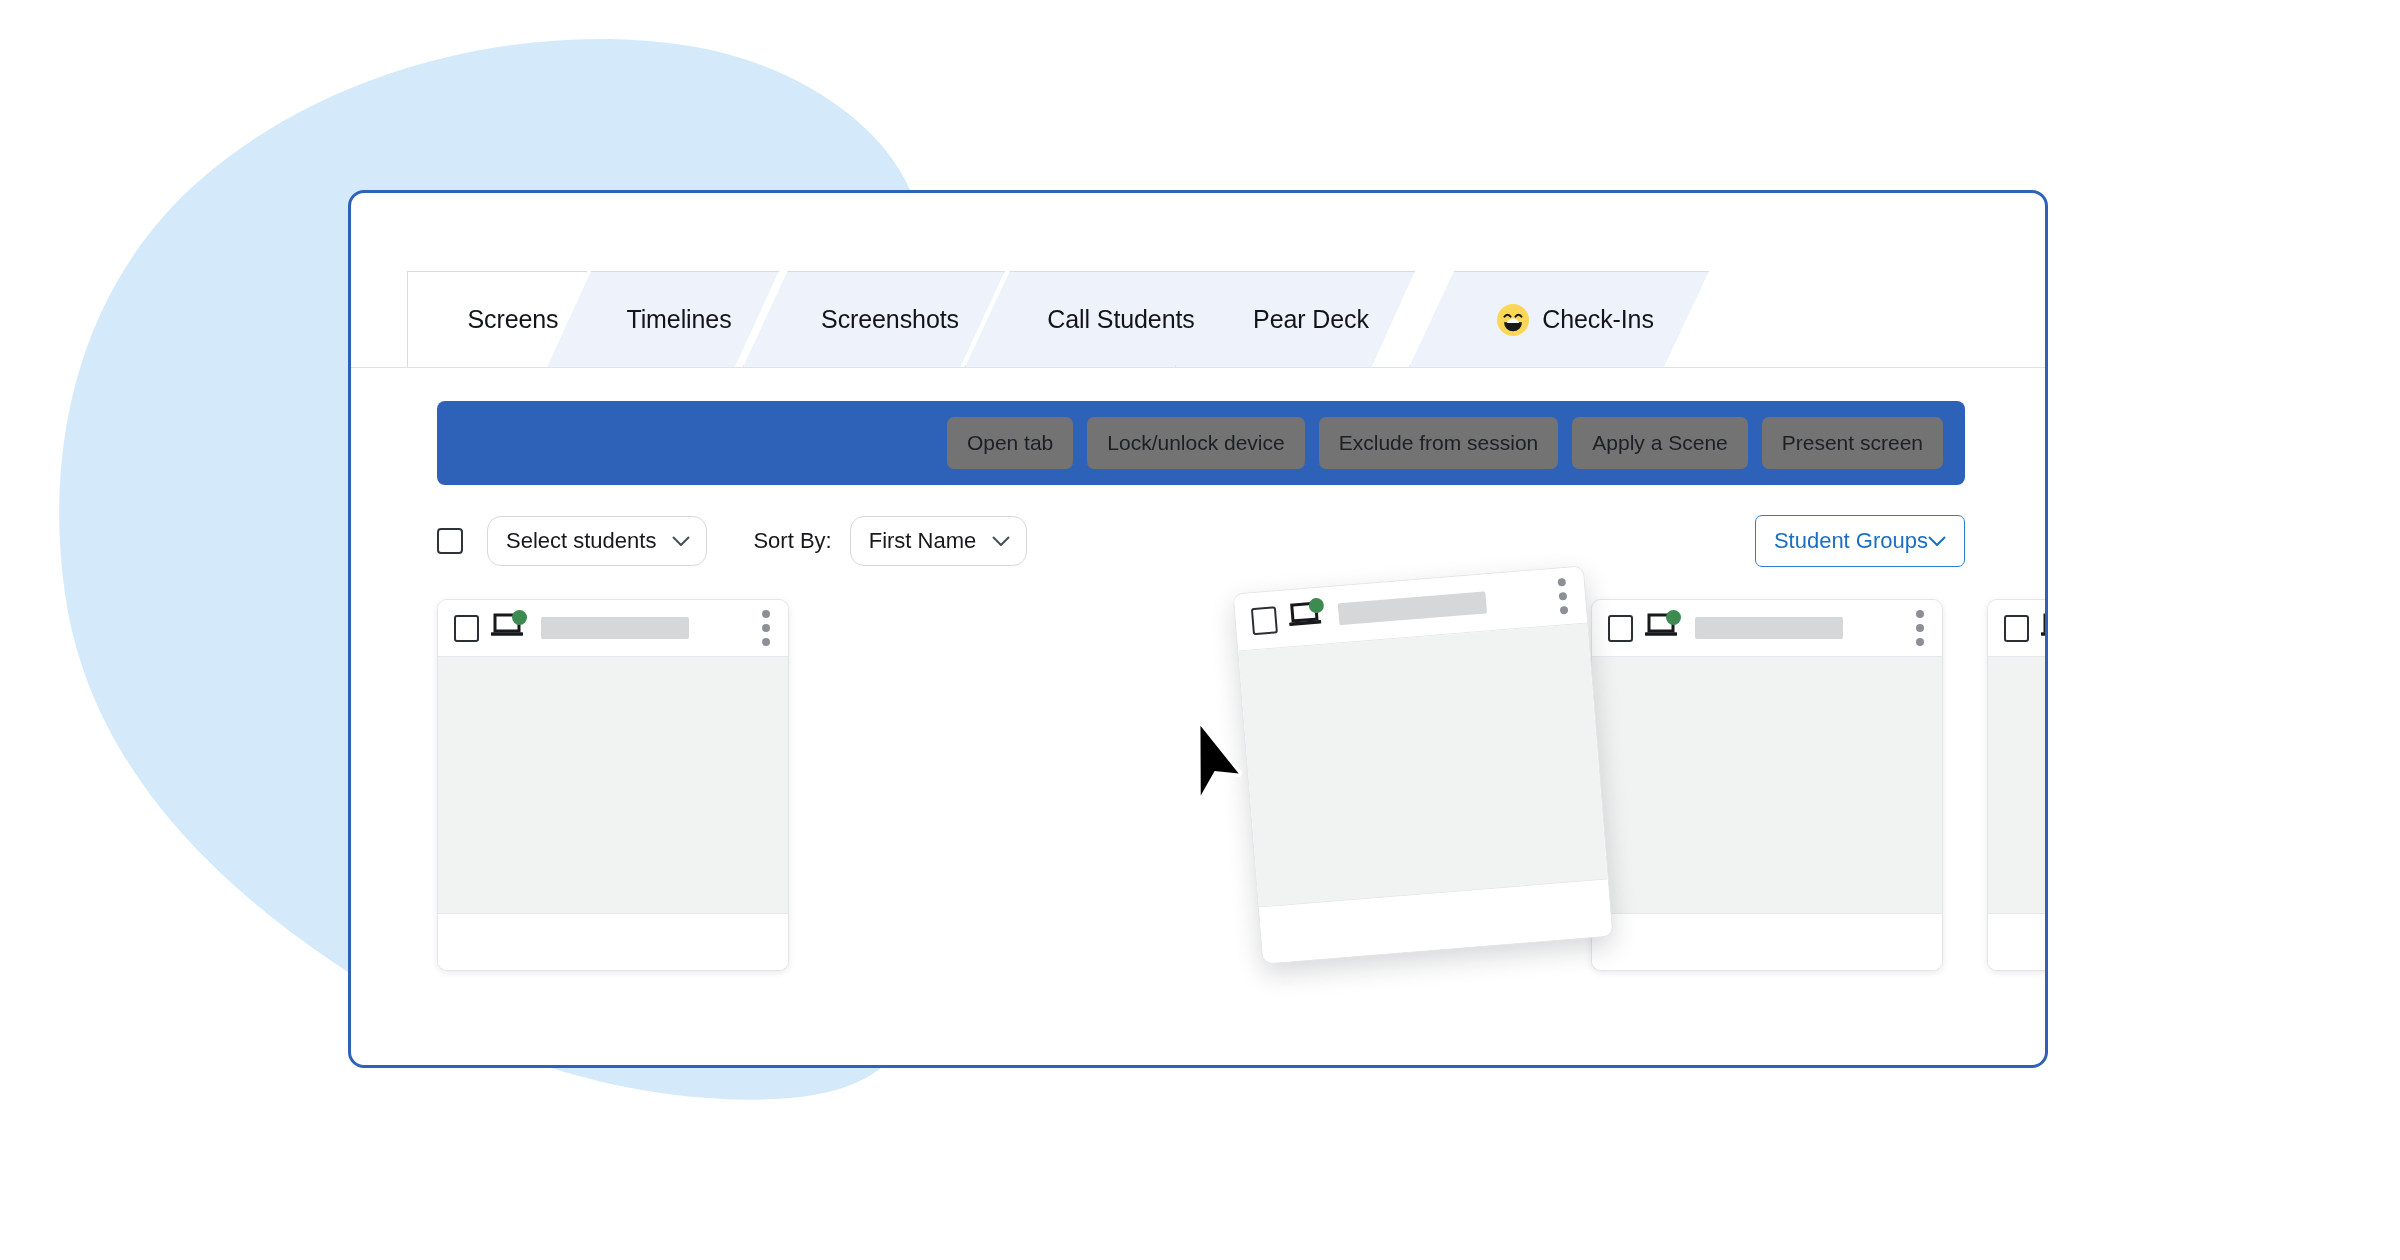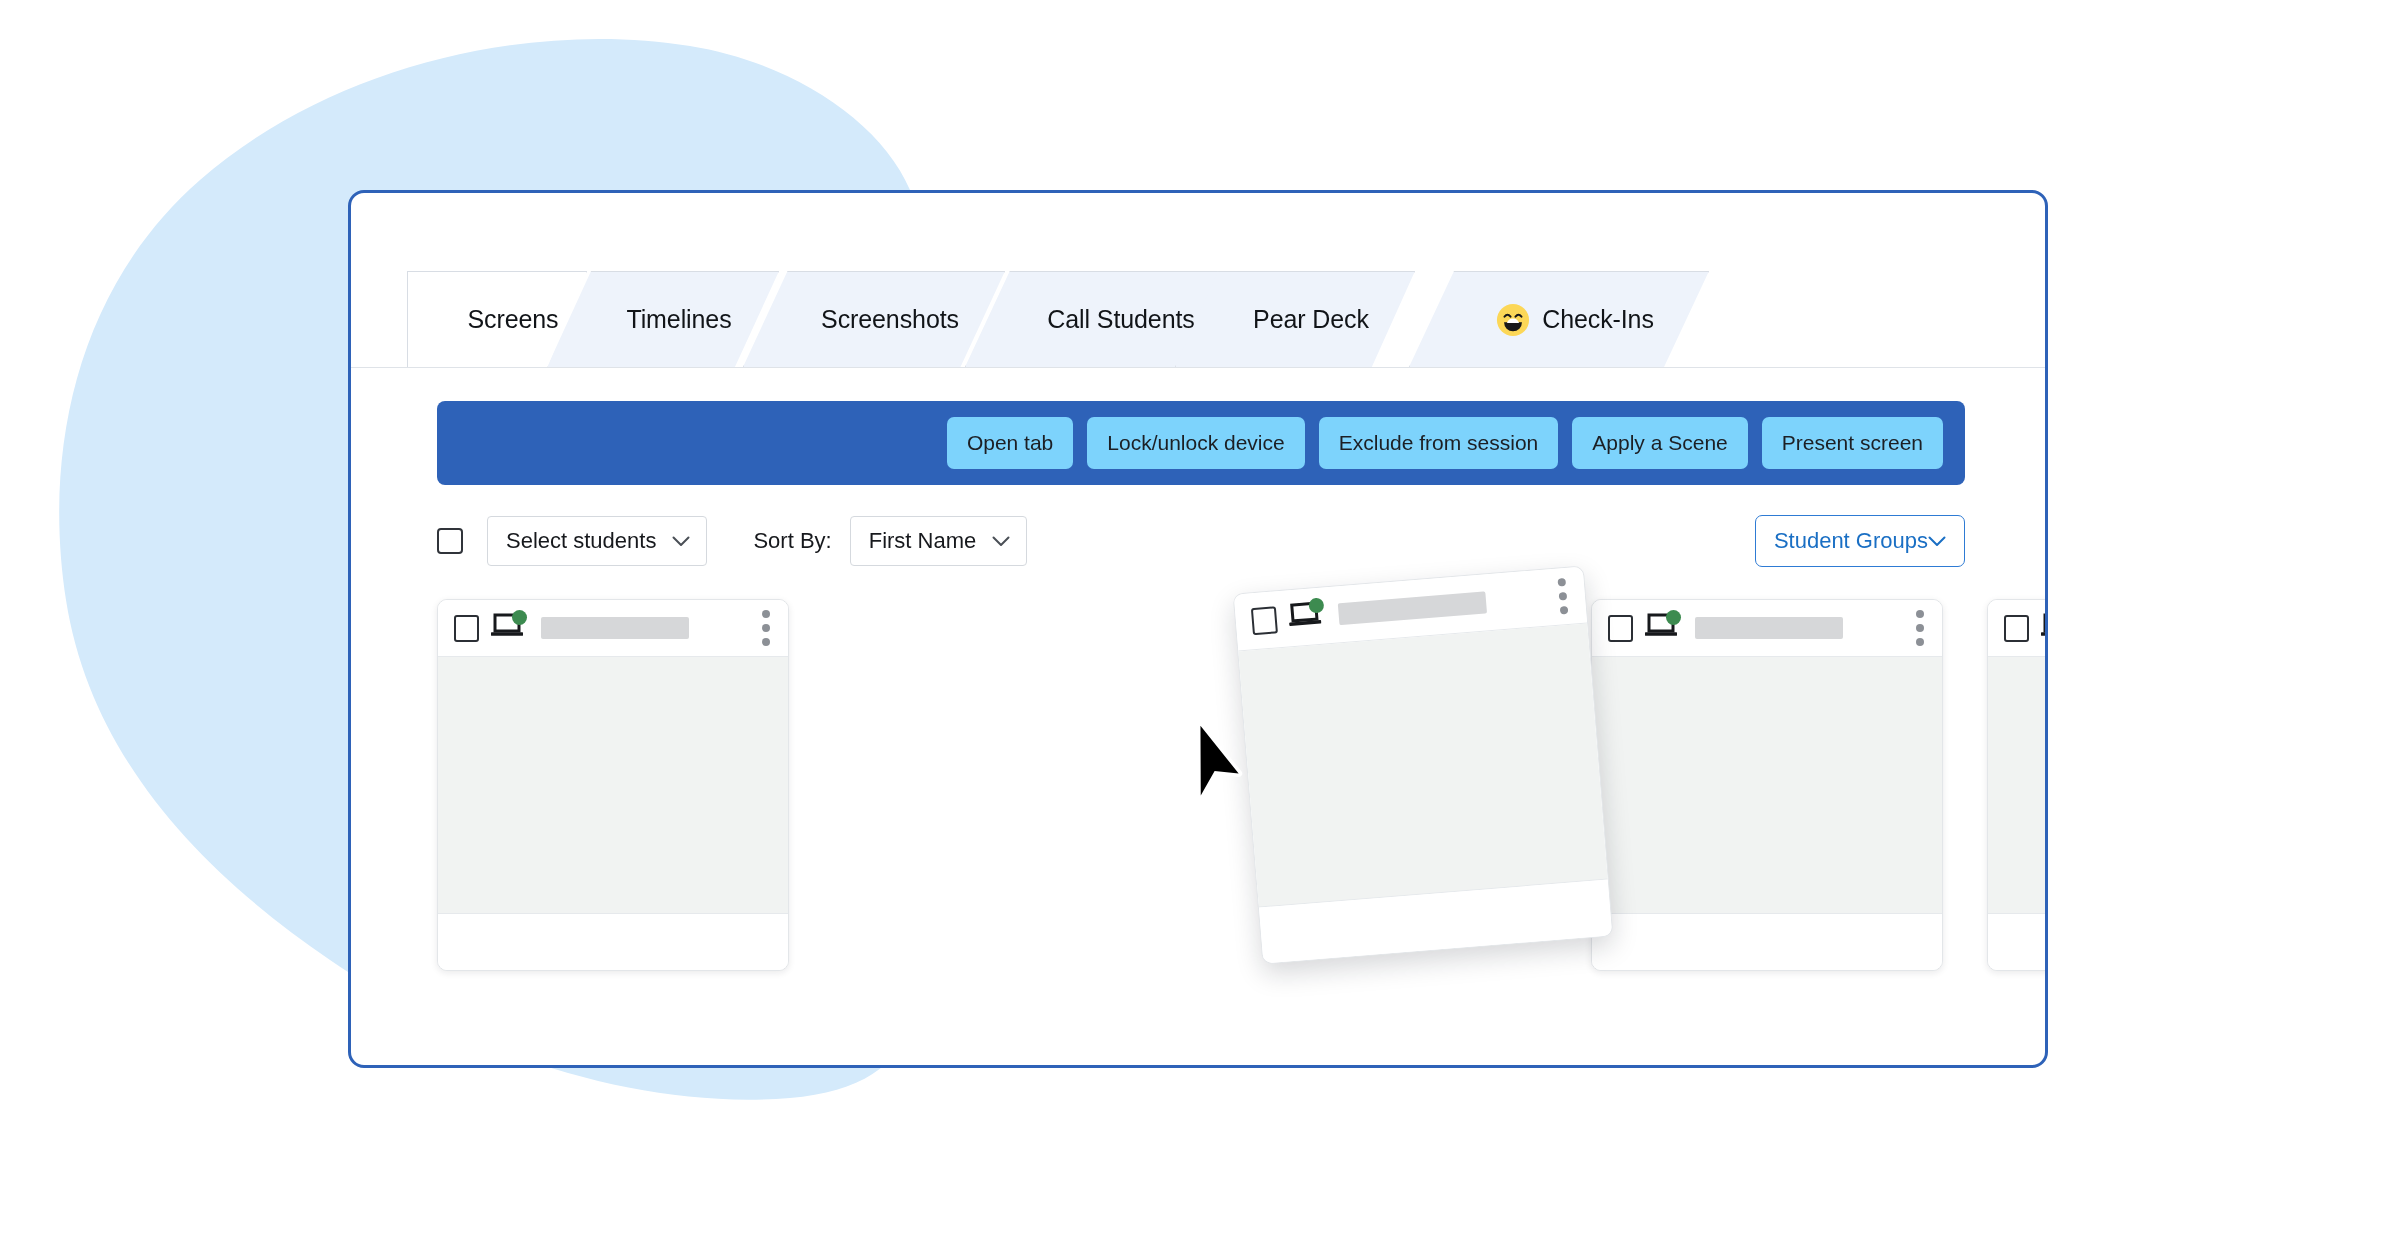"Open tab" .toolbar-btn { background: #7dd3fc -> #737373 }
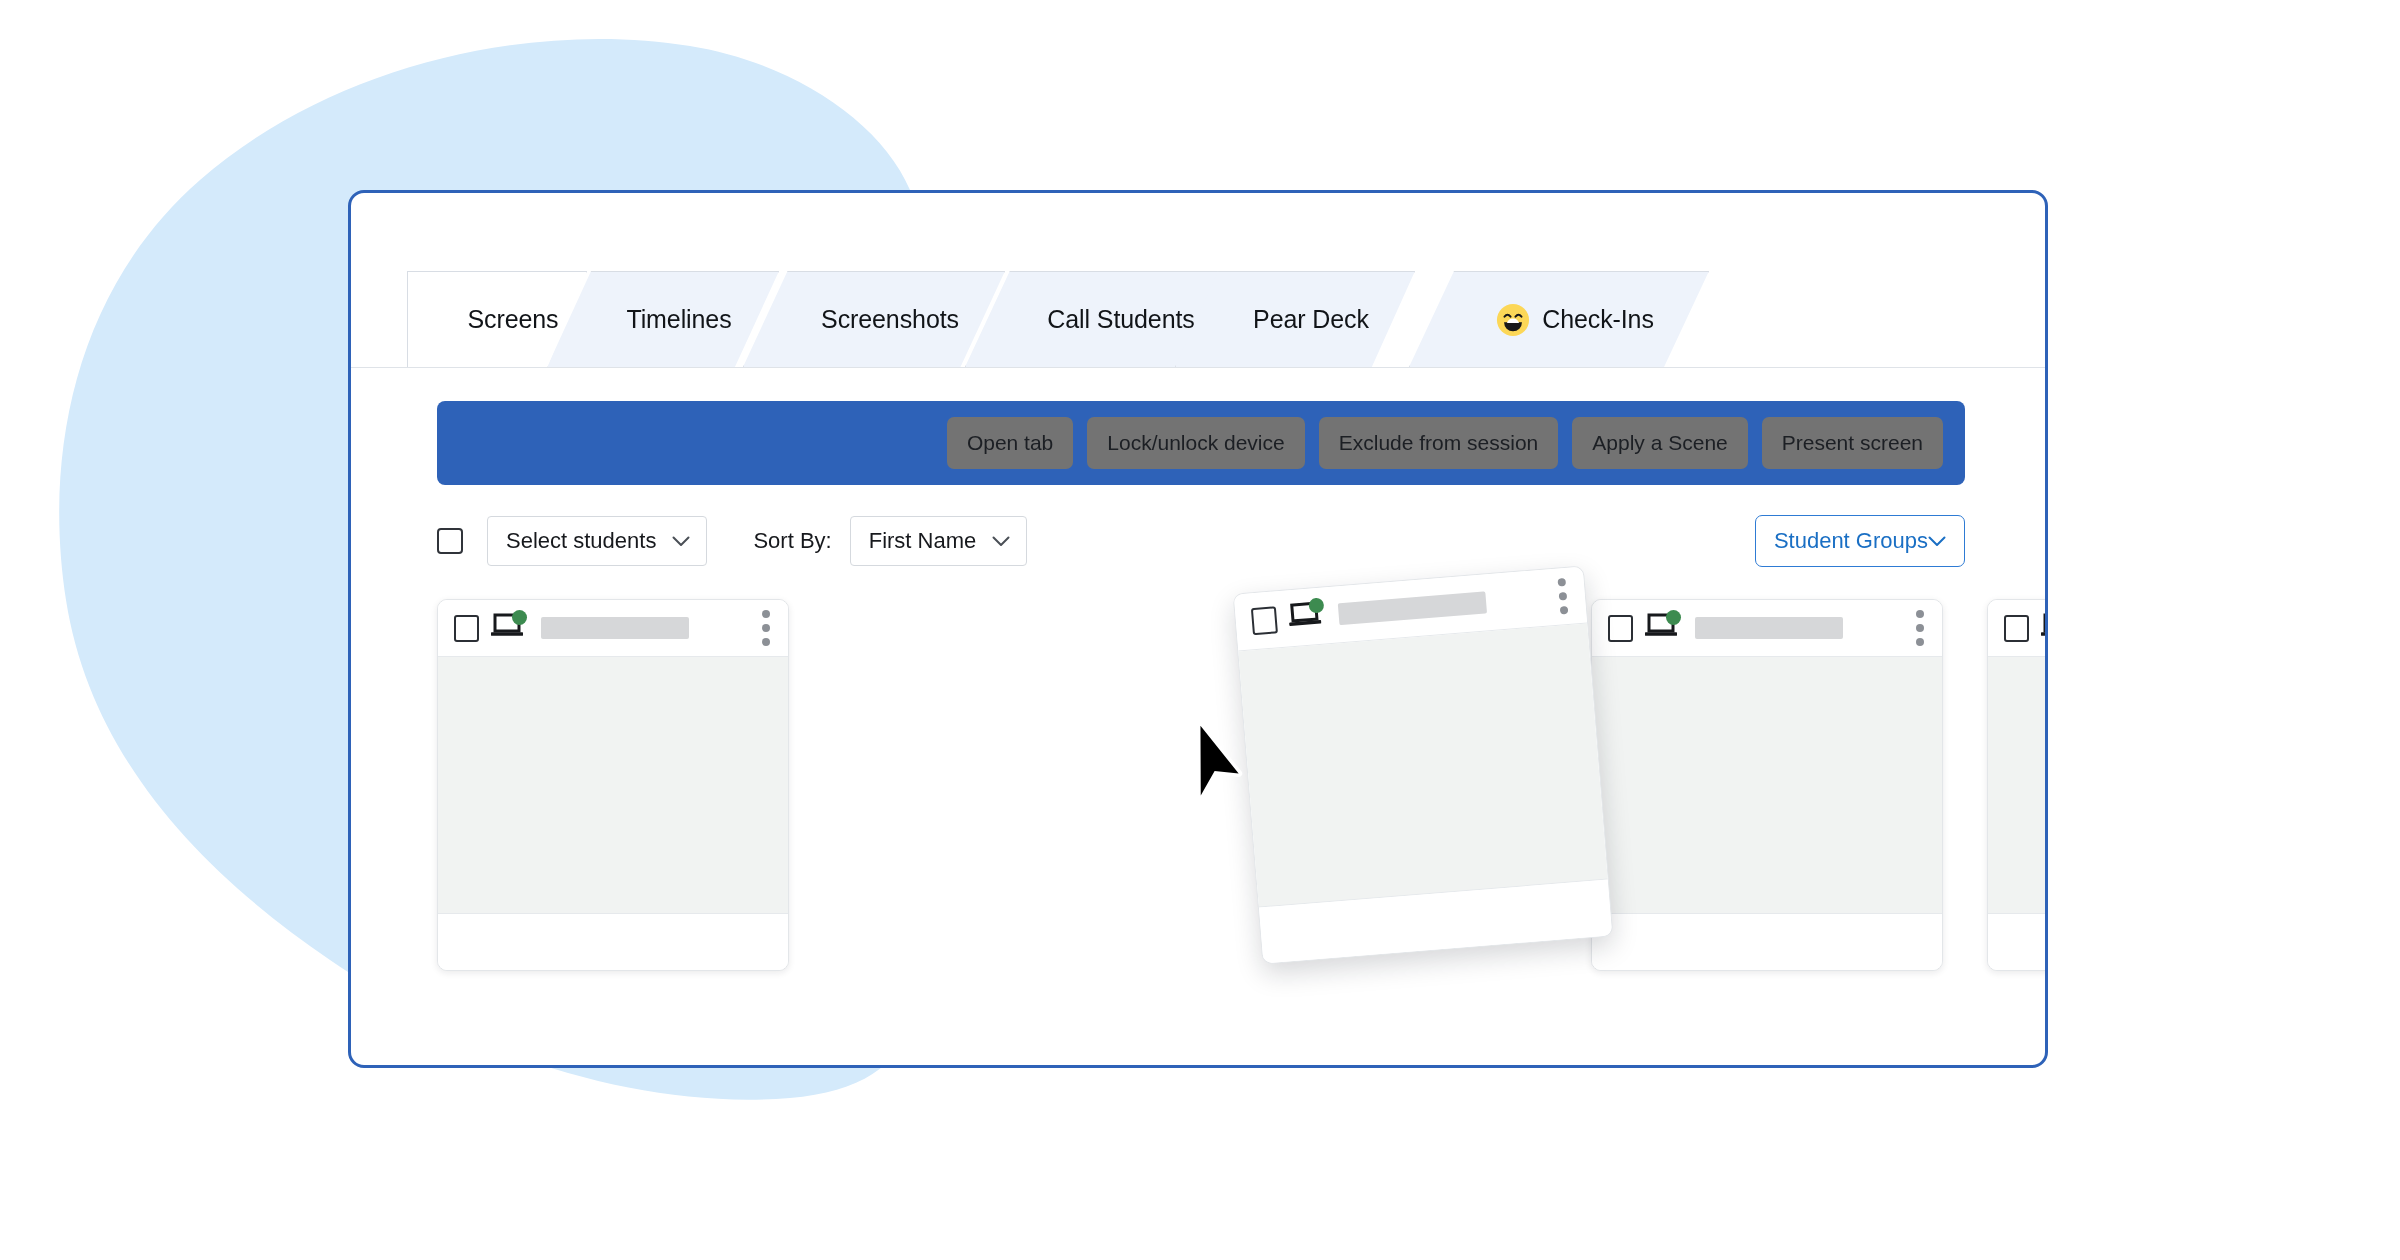"Select students" .select-box { border-radius: 4px -> 14px }
